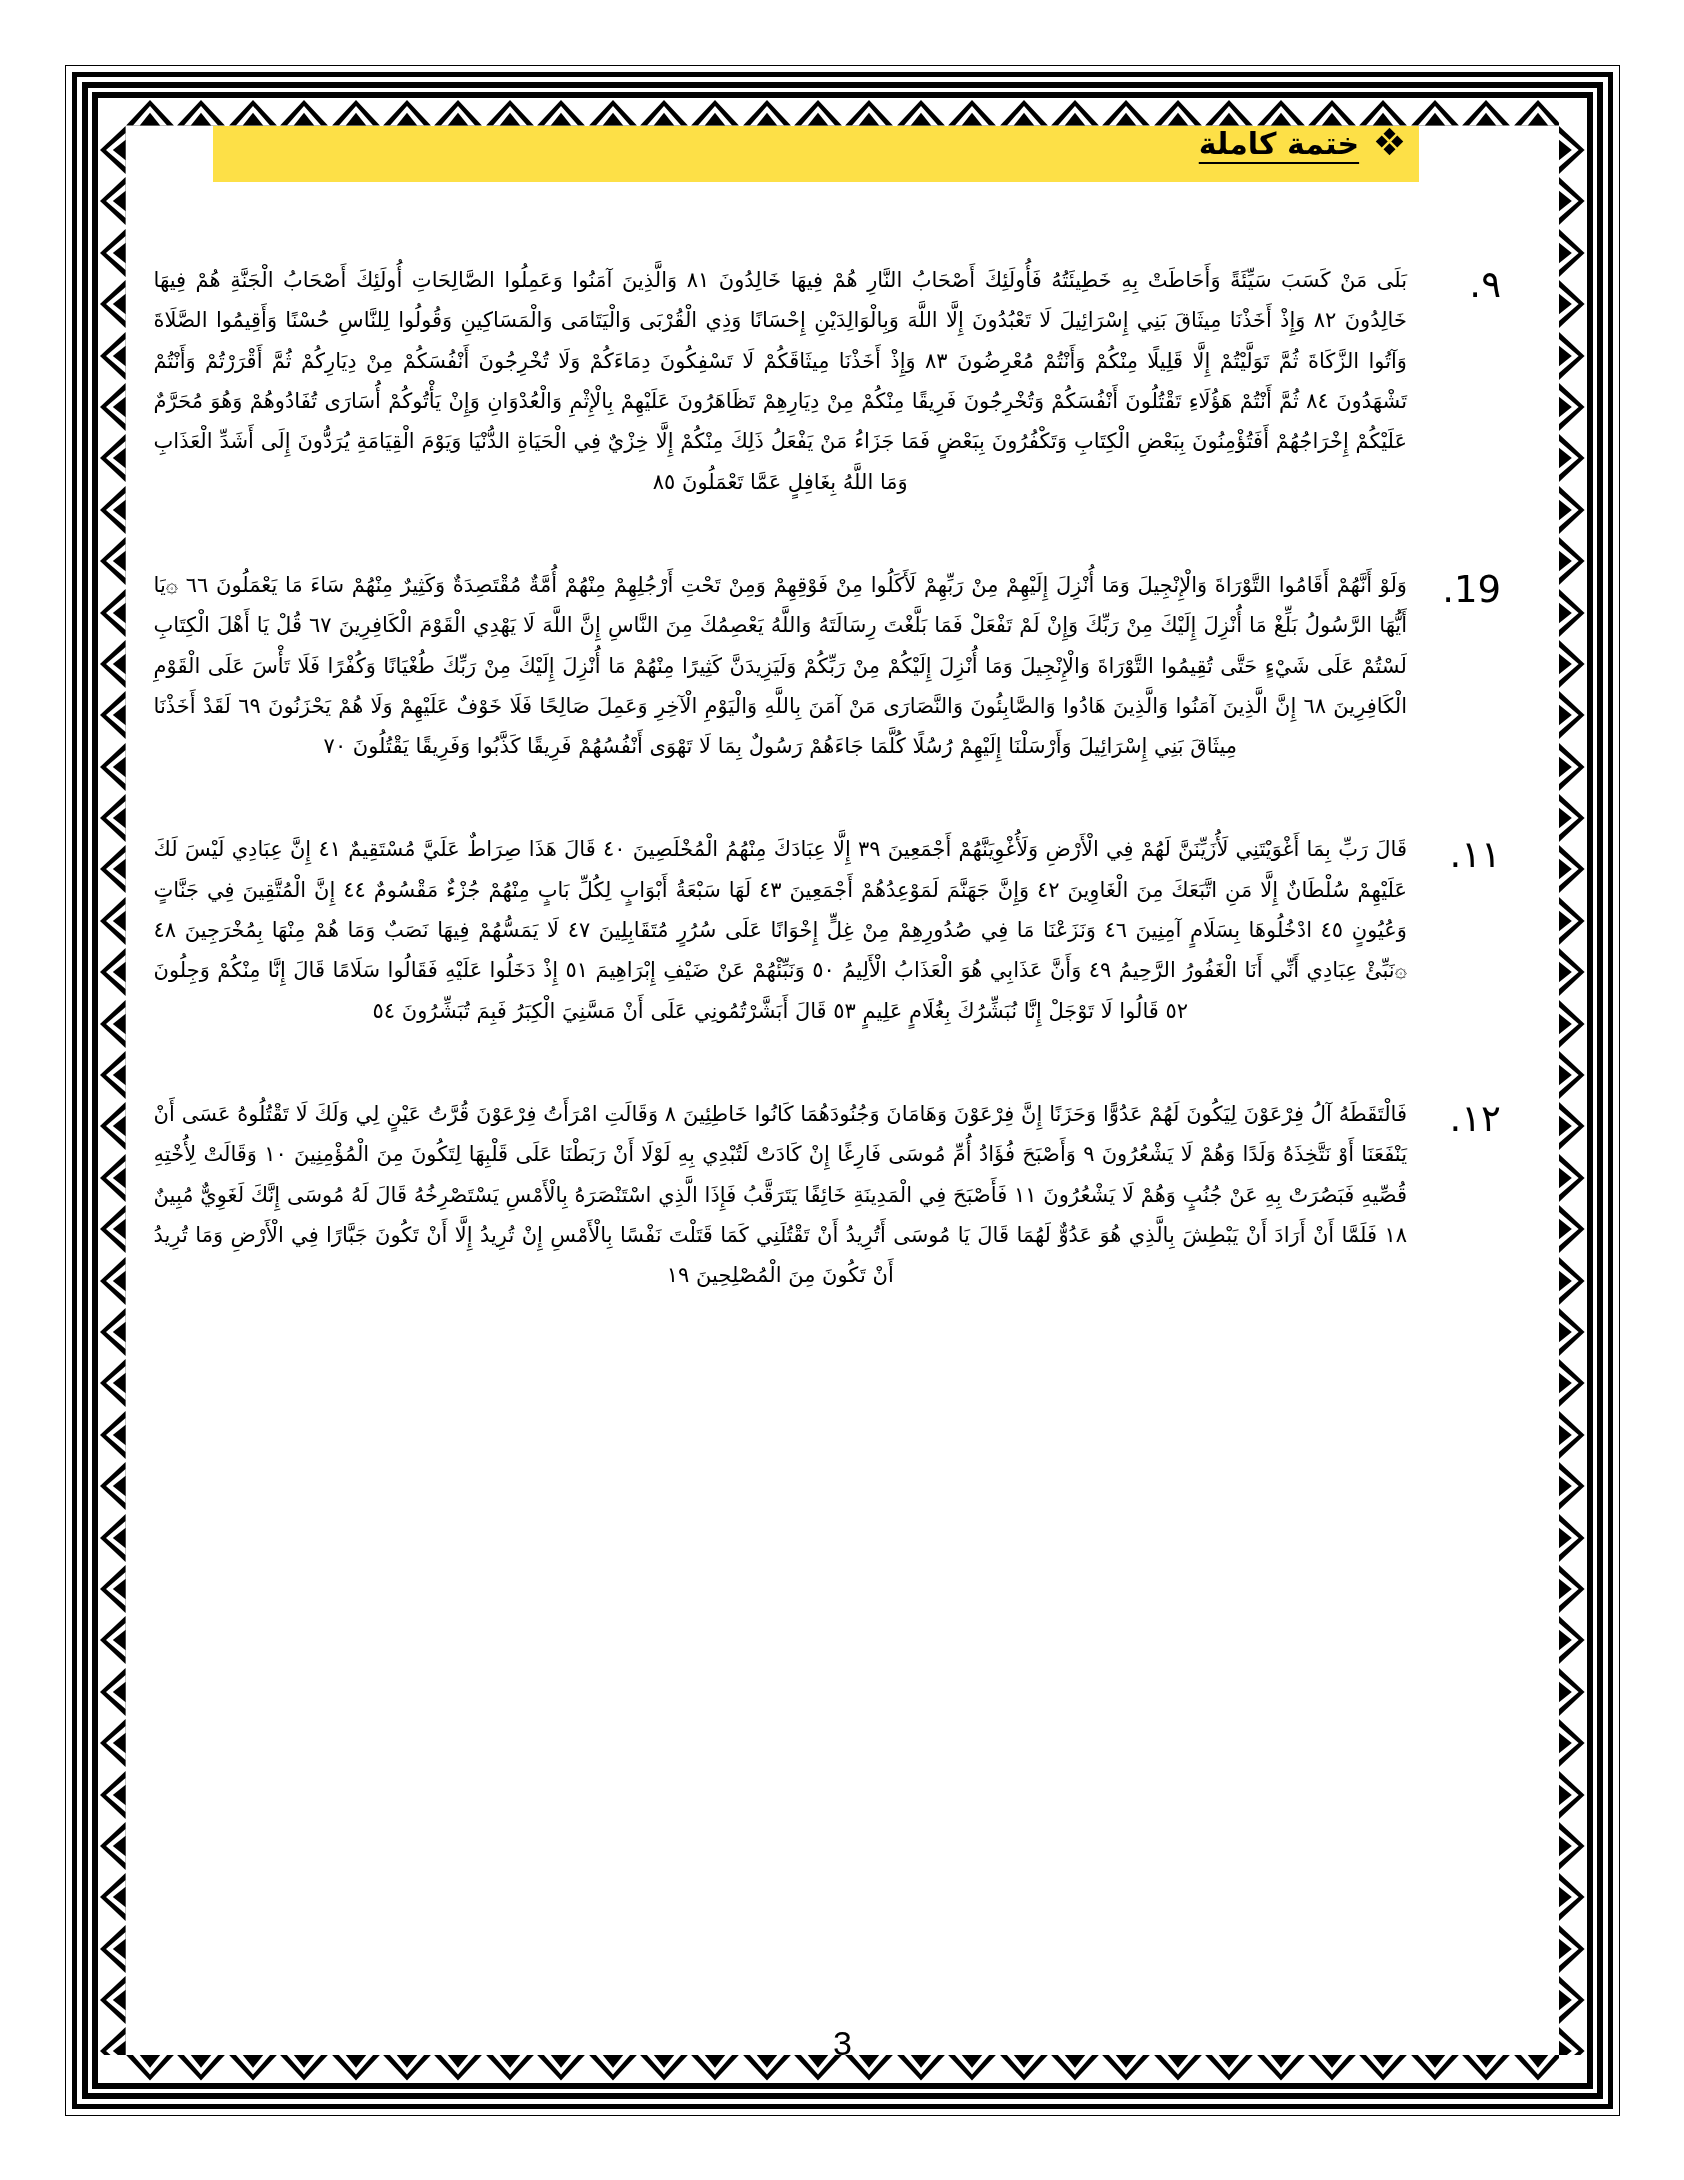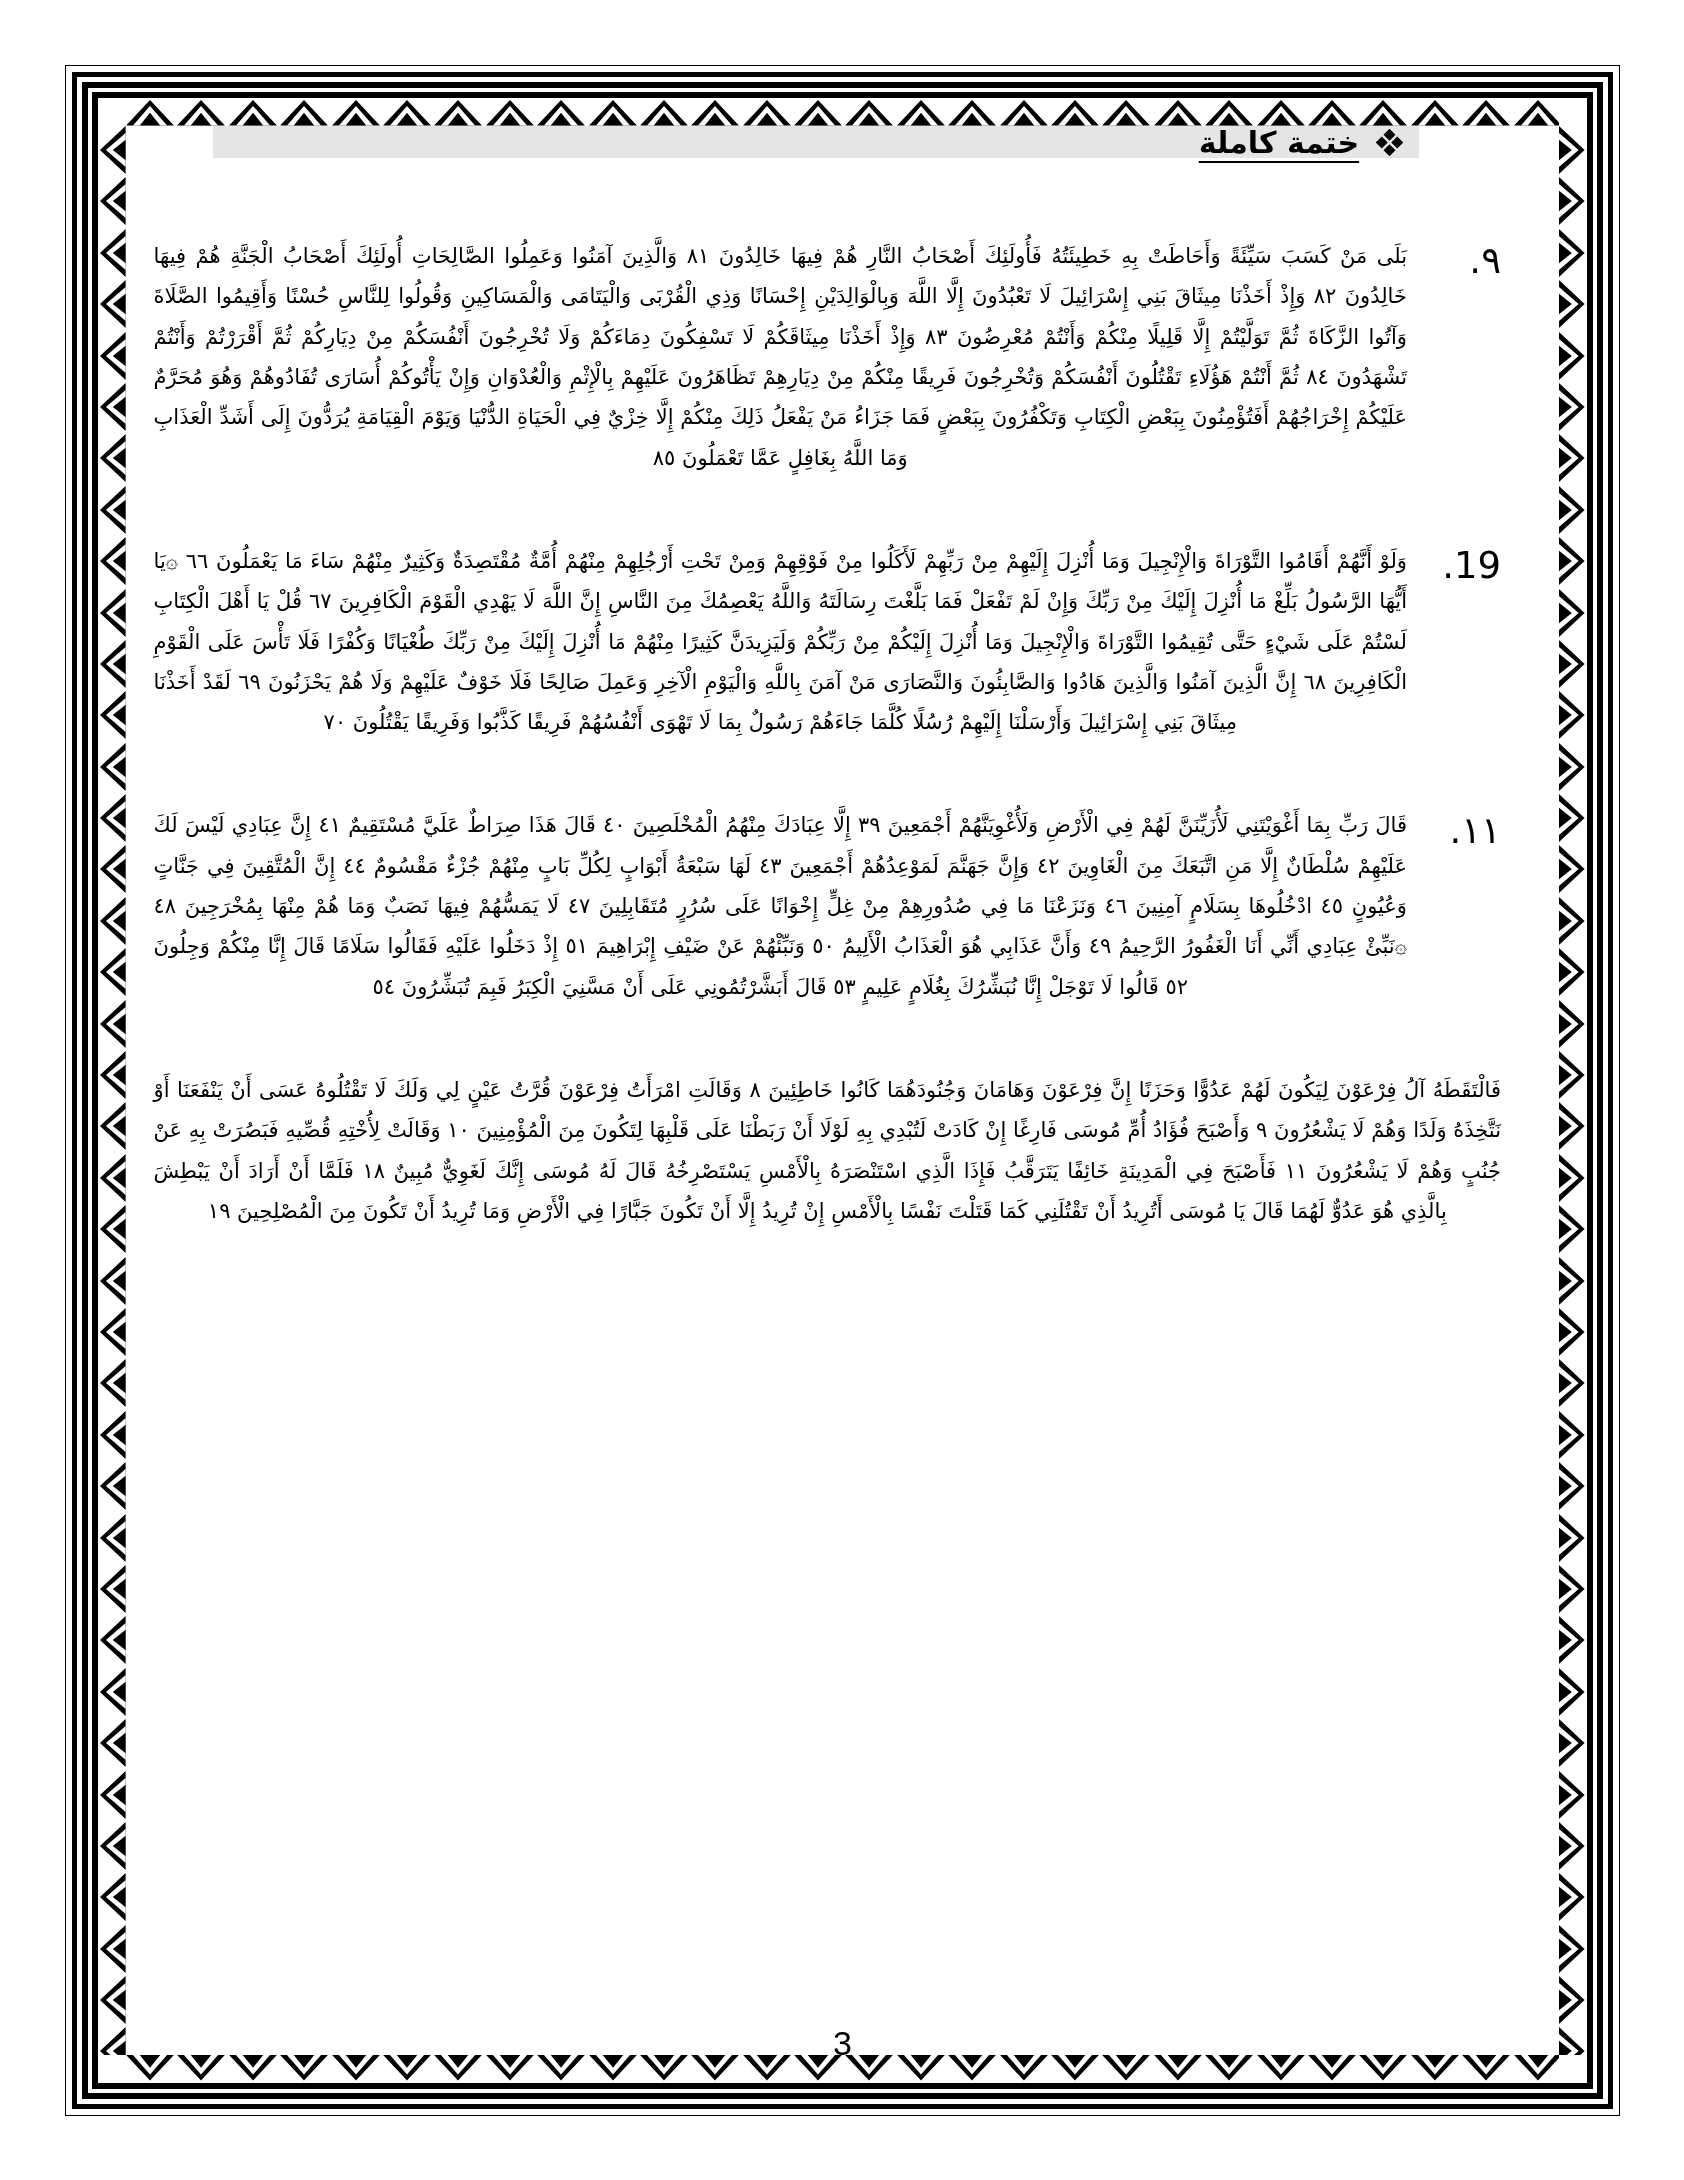"ختمة كاملة" .header-band { align-items: center -> flex-start; background: #e5e5e5 -> #fde047; height: 32px -> 56px }
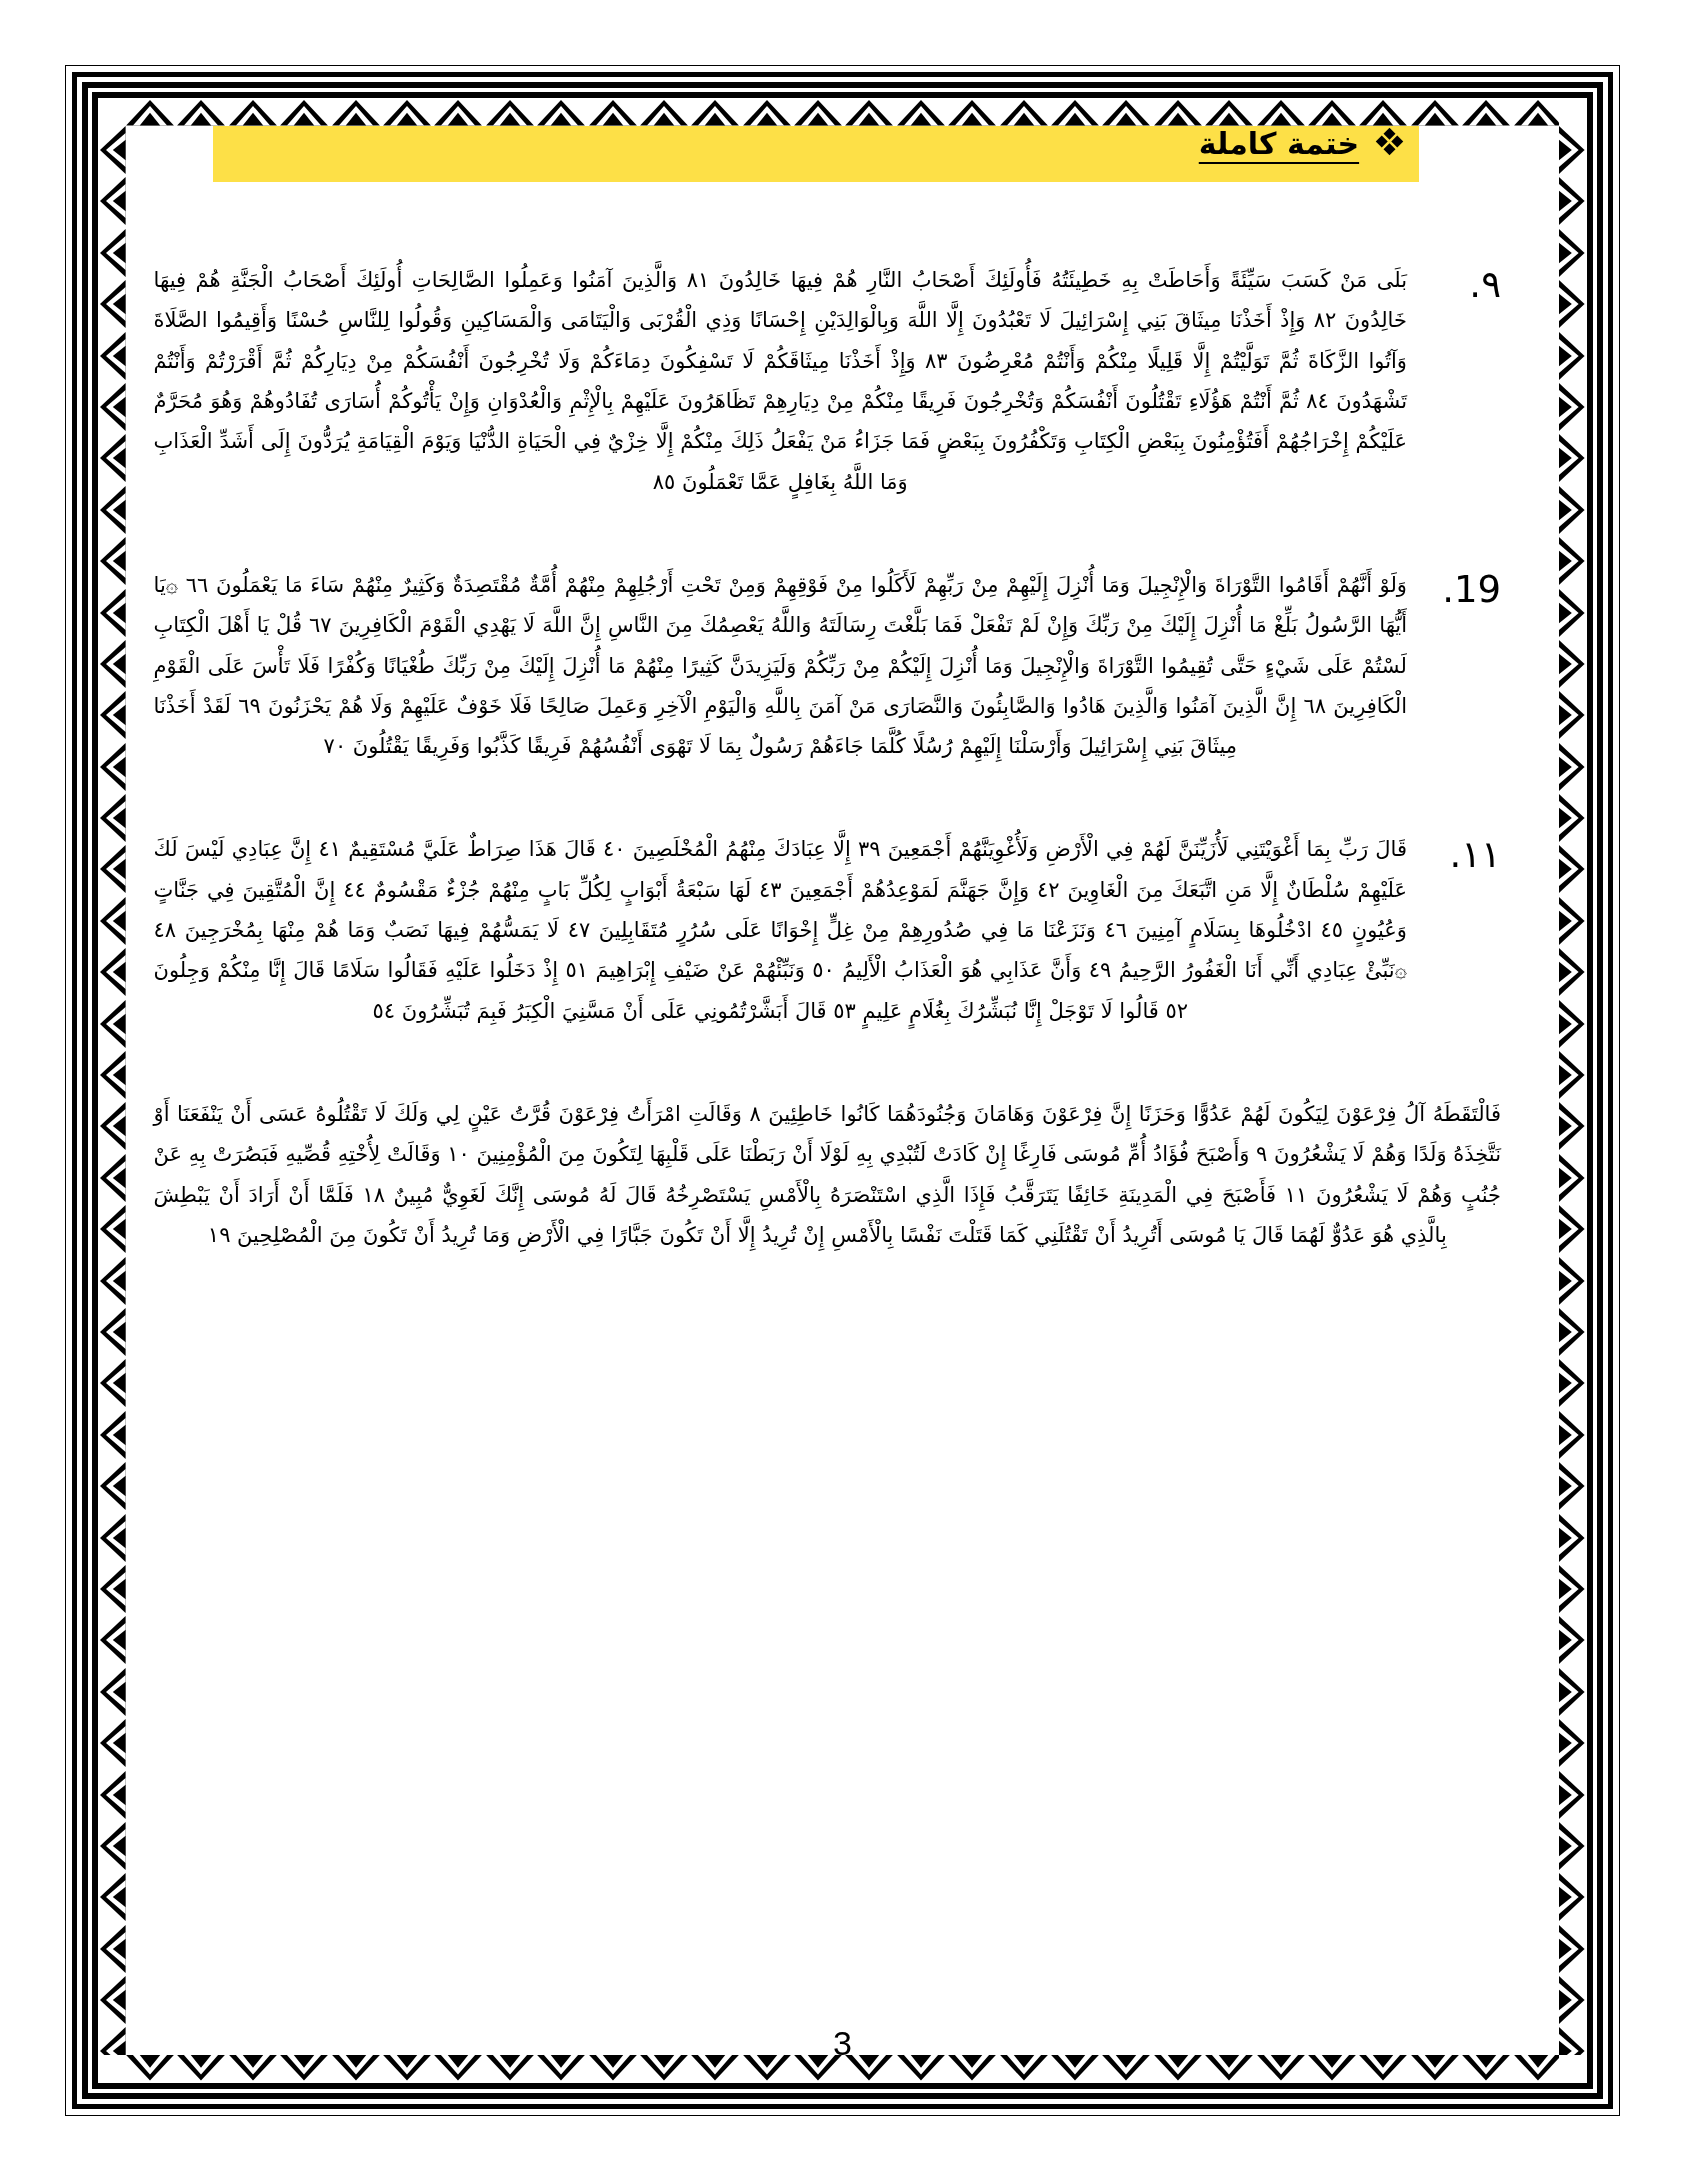"١٢." div.marker { html: none -> <div>١٢.</div> }
